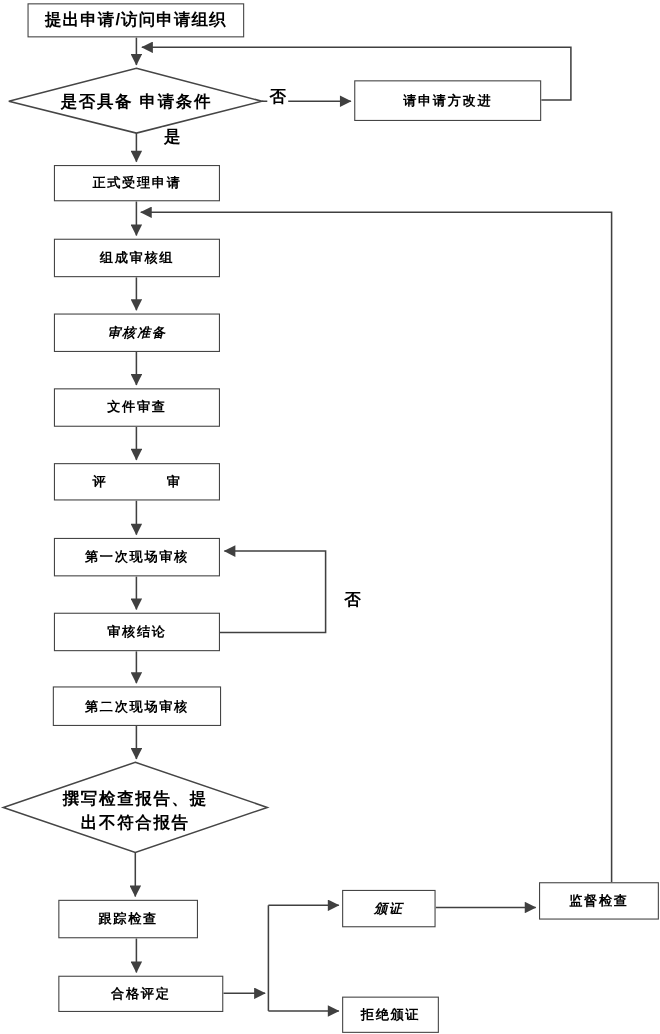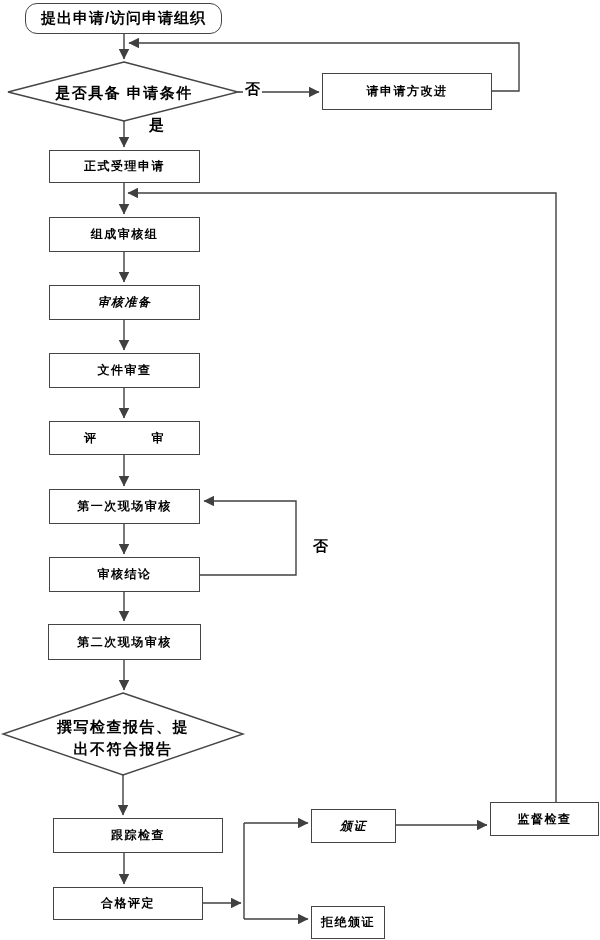"提出申请/访问申请组织" div.node { border-radius: 12px -> none }
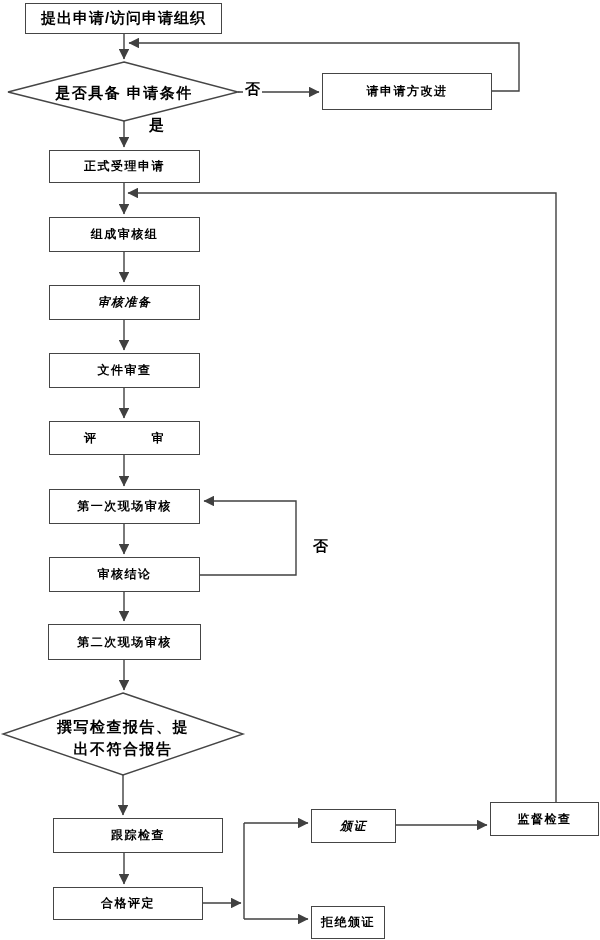"跟踪检查" div.node { width: 170px -> 127px }
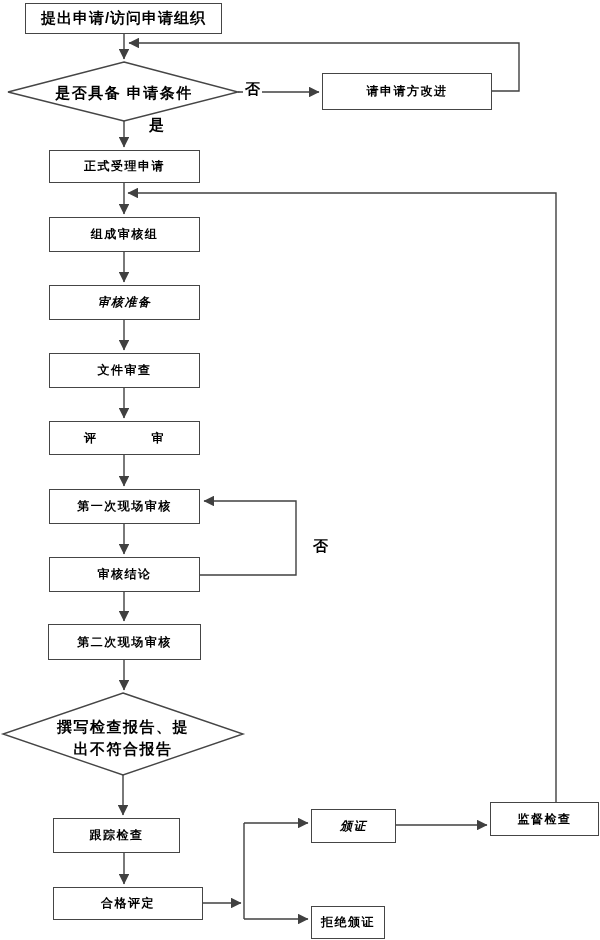"拒绝颁证" div.node { width: 74px -> 88px }
